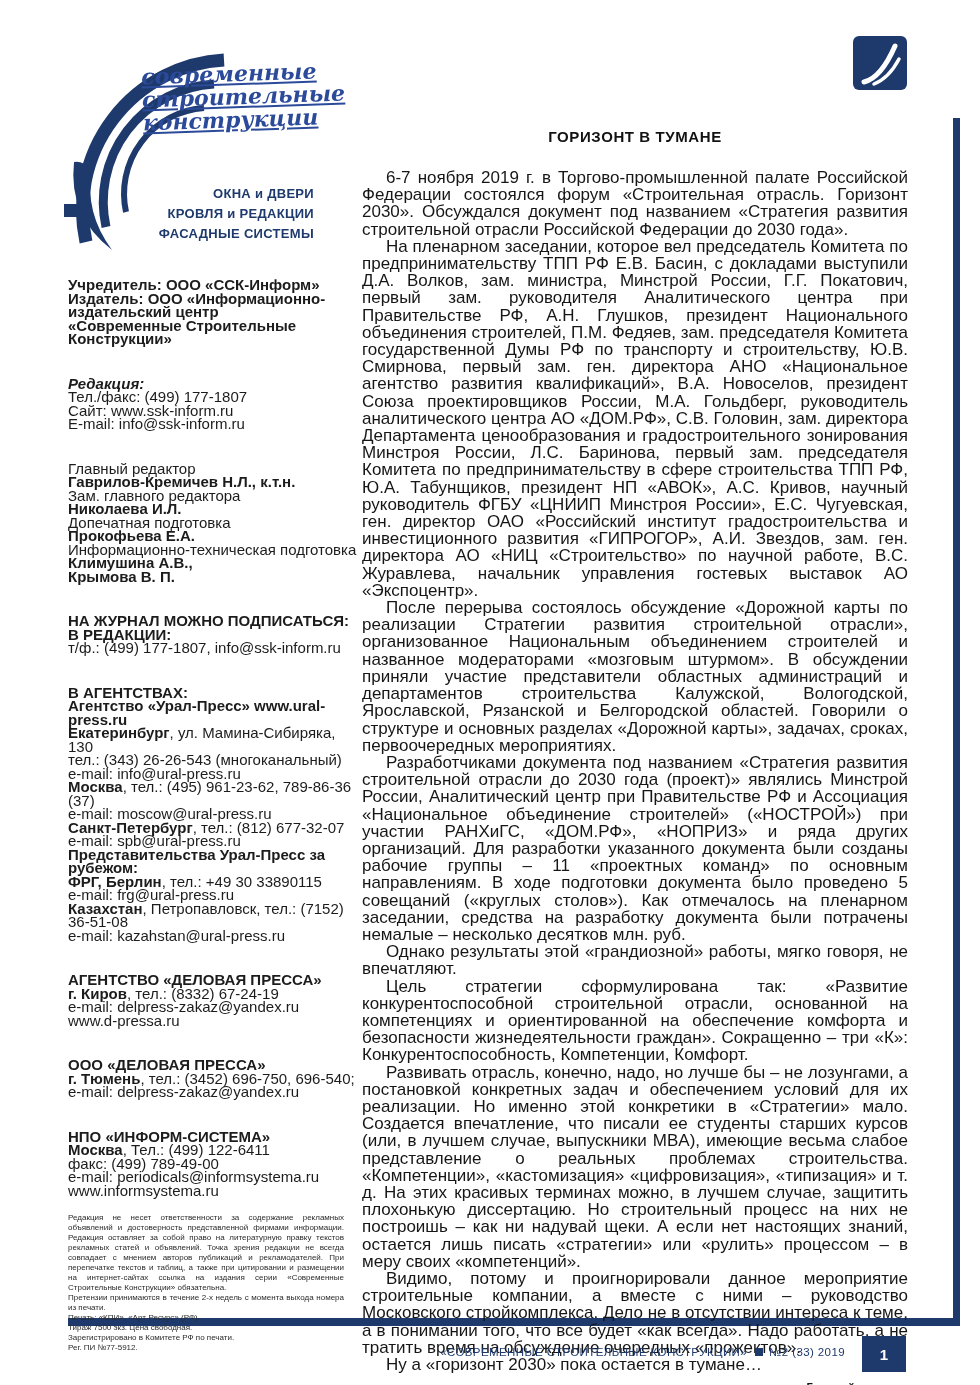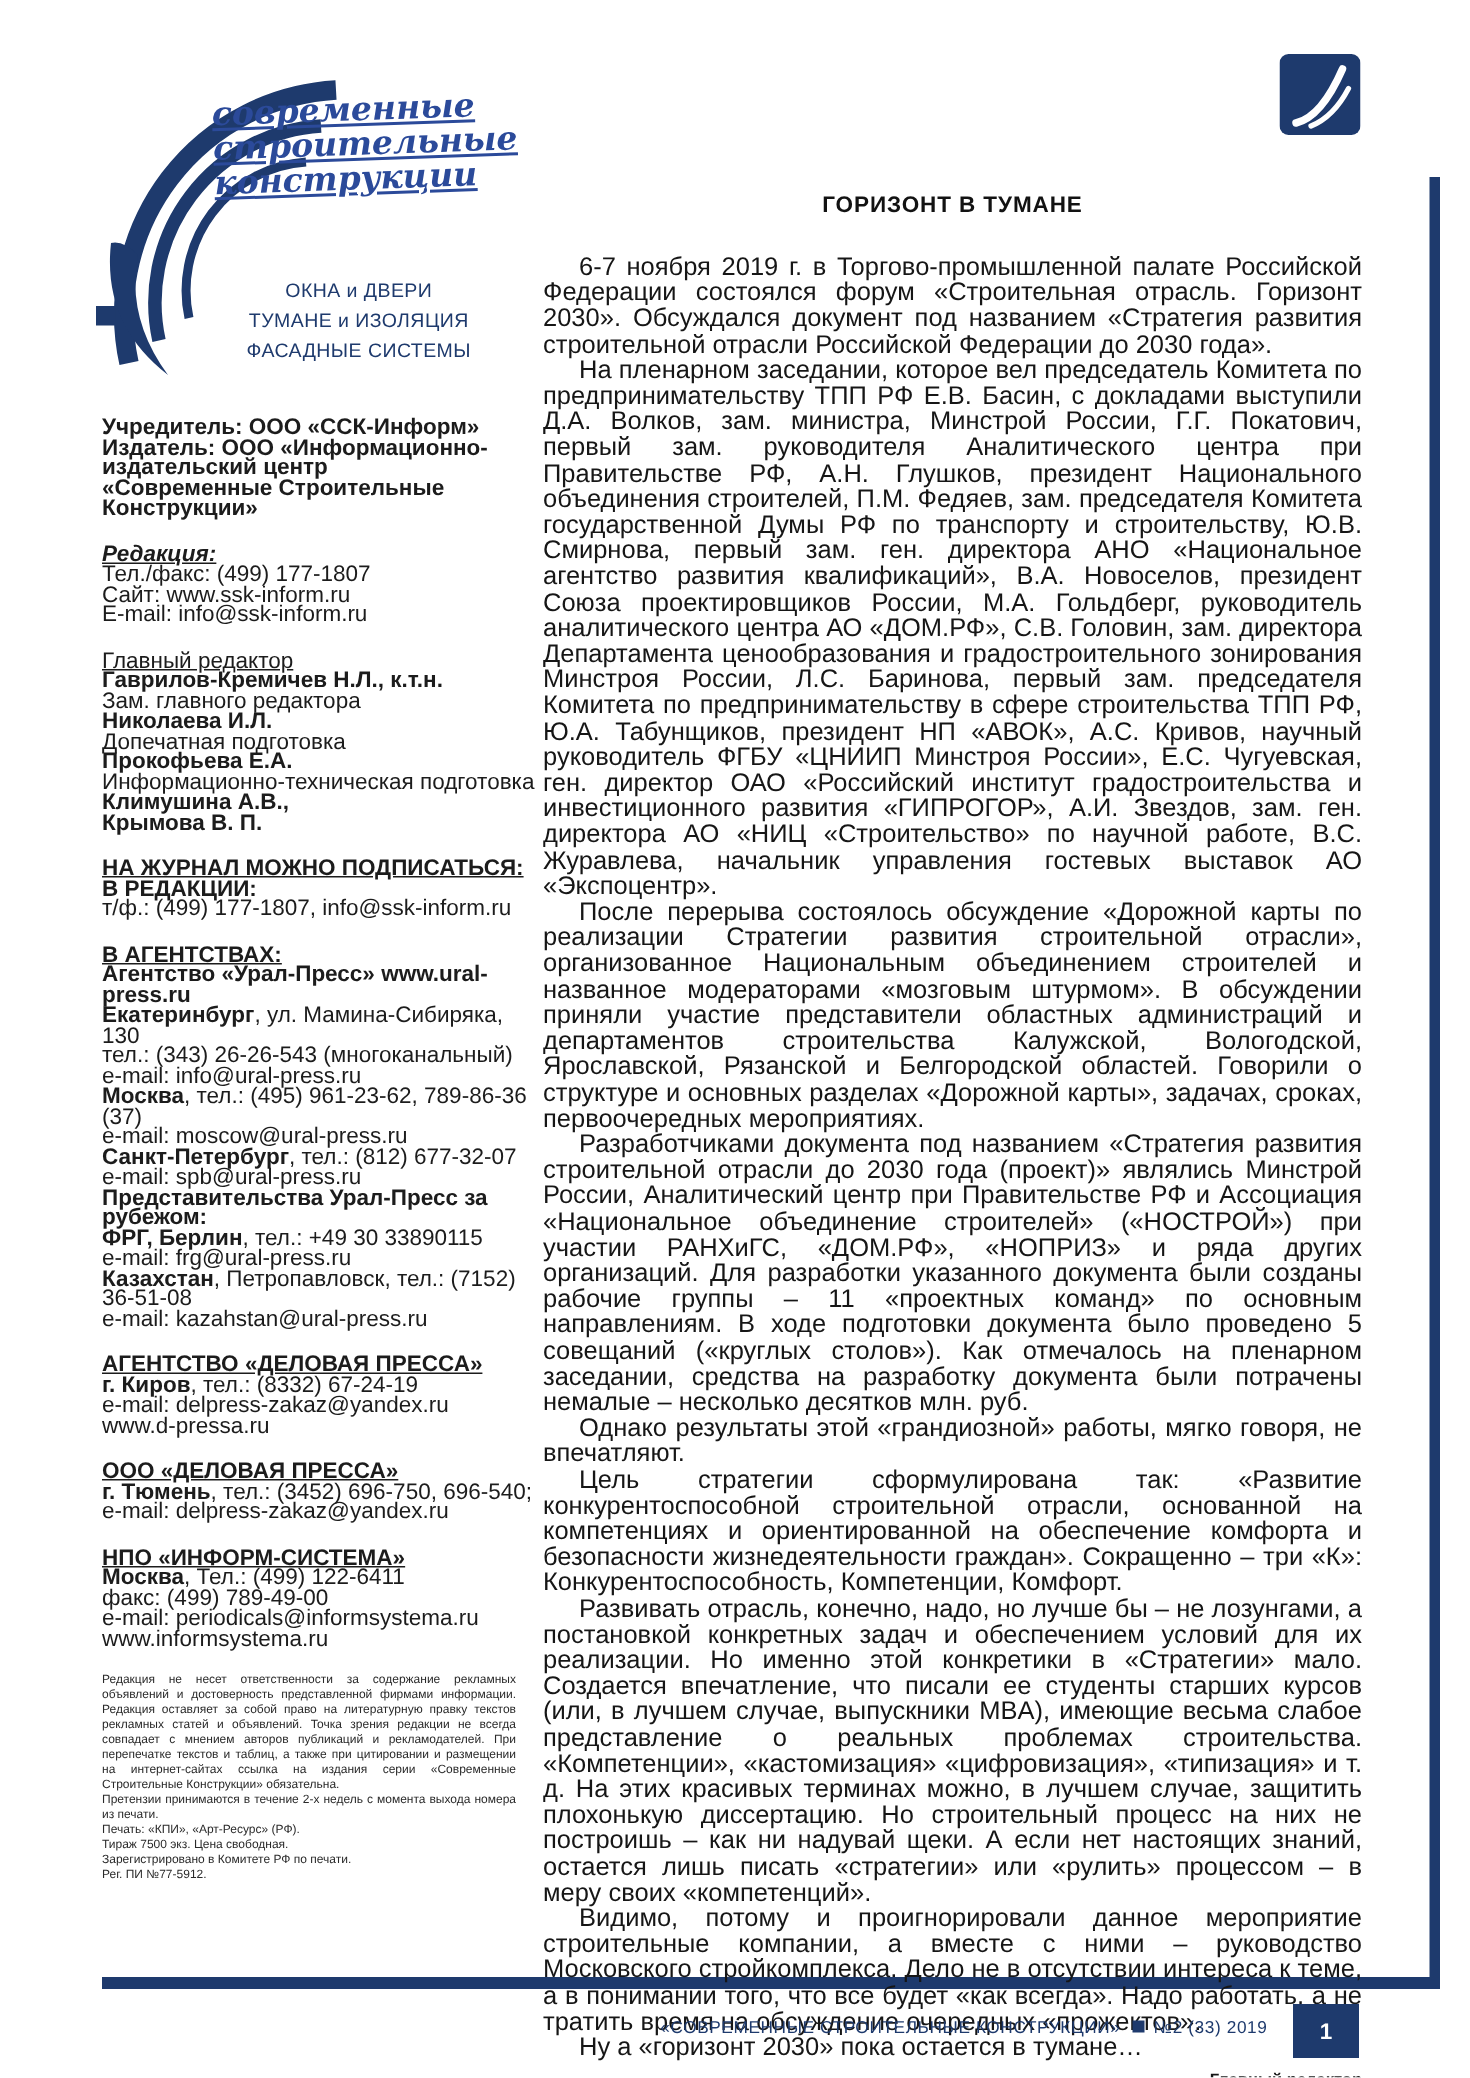"ОКНА и ДВЕРИ" .tagline { font-weight: normal -> bold; text-align: center -> right }
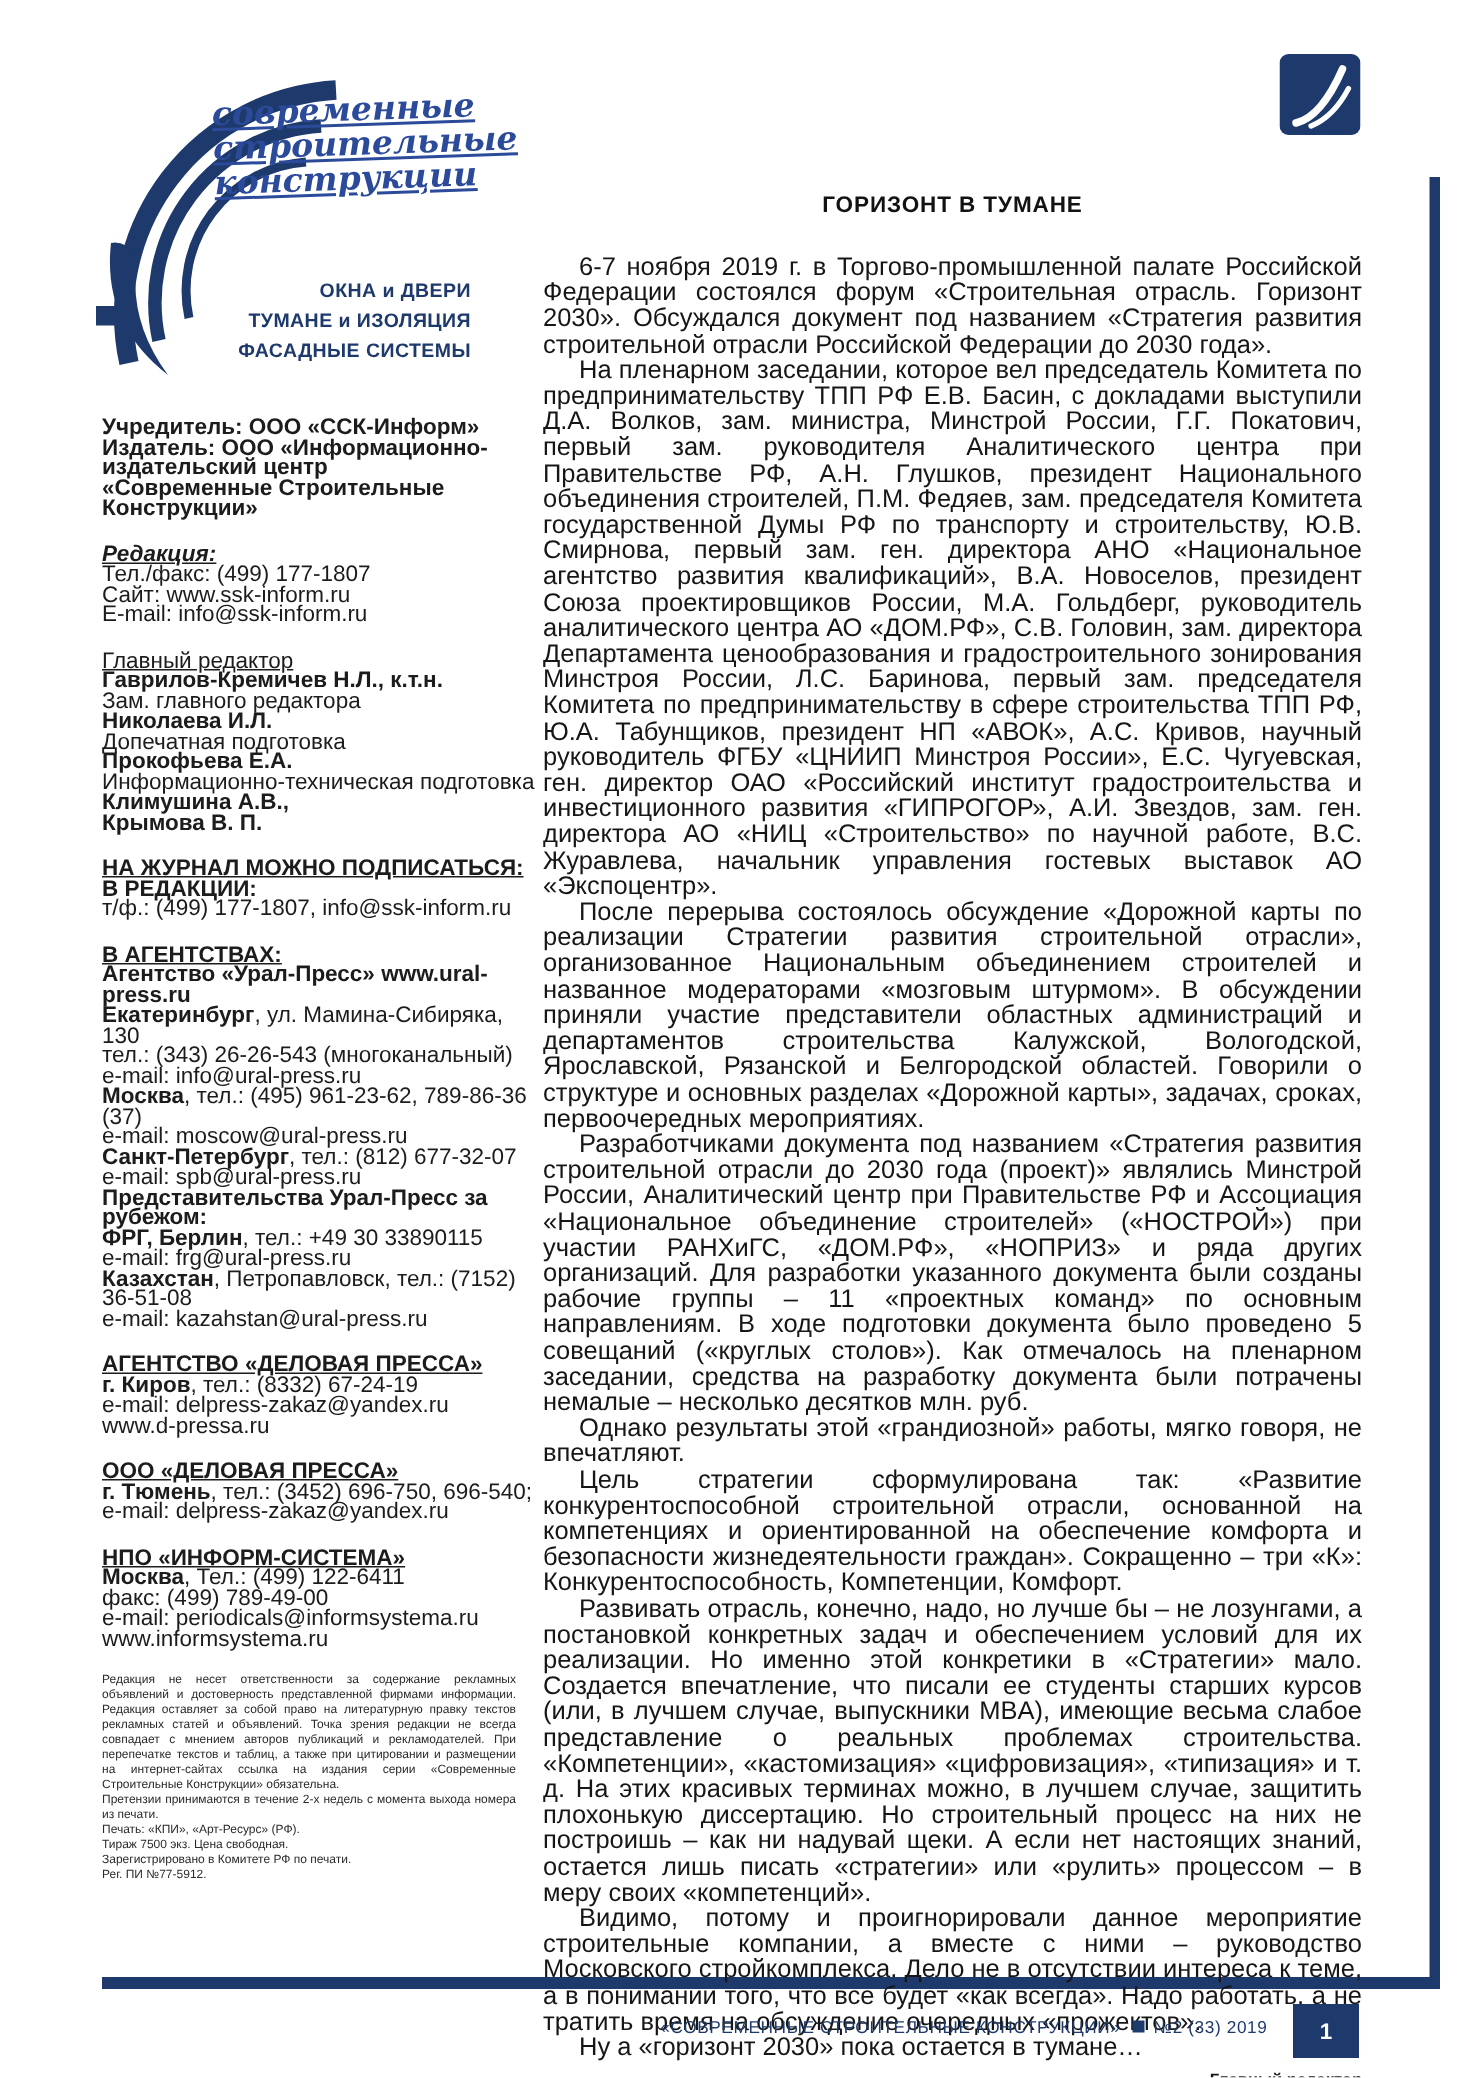"ТУМАНЕ и ИЗОЛЯЦИЯ" div.tag-line { text: ТУМАНЕ и ИЗОЛЯЦИЯ -> КРОВЛЯ и РЕДАКЦИИ }
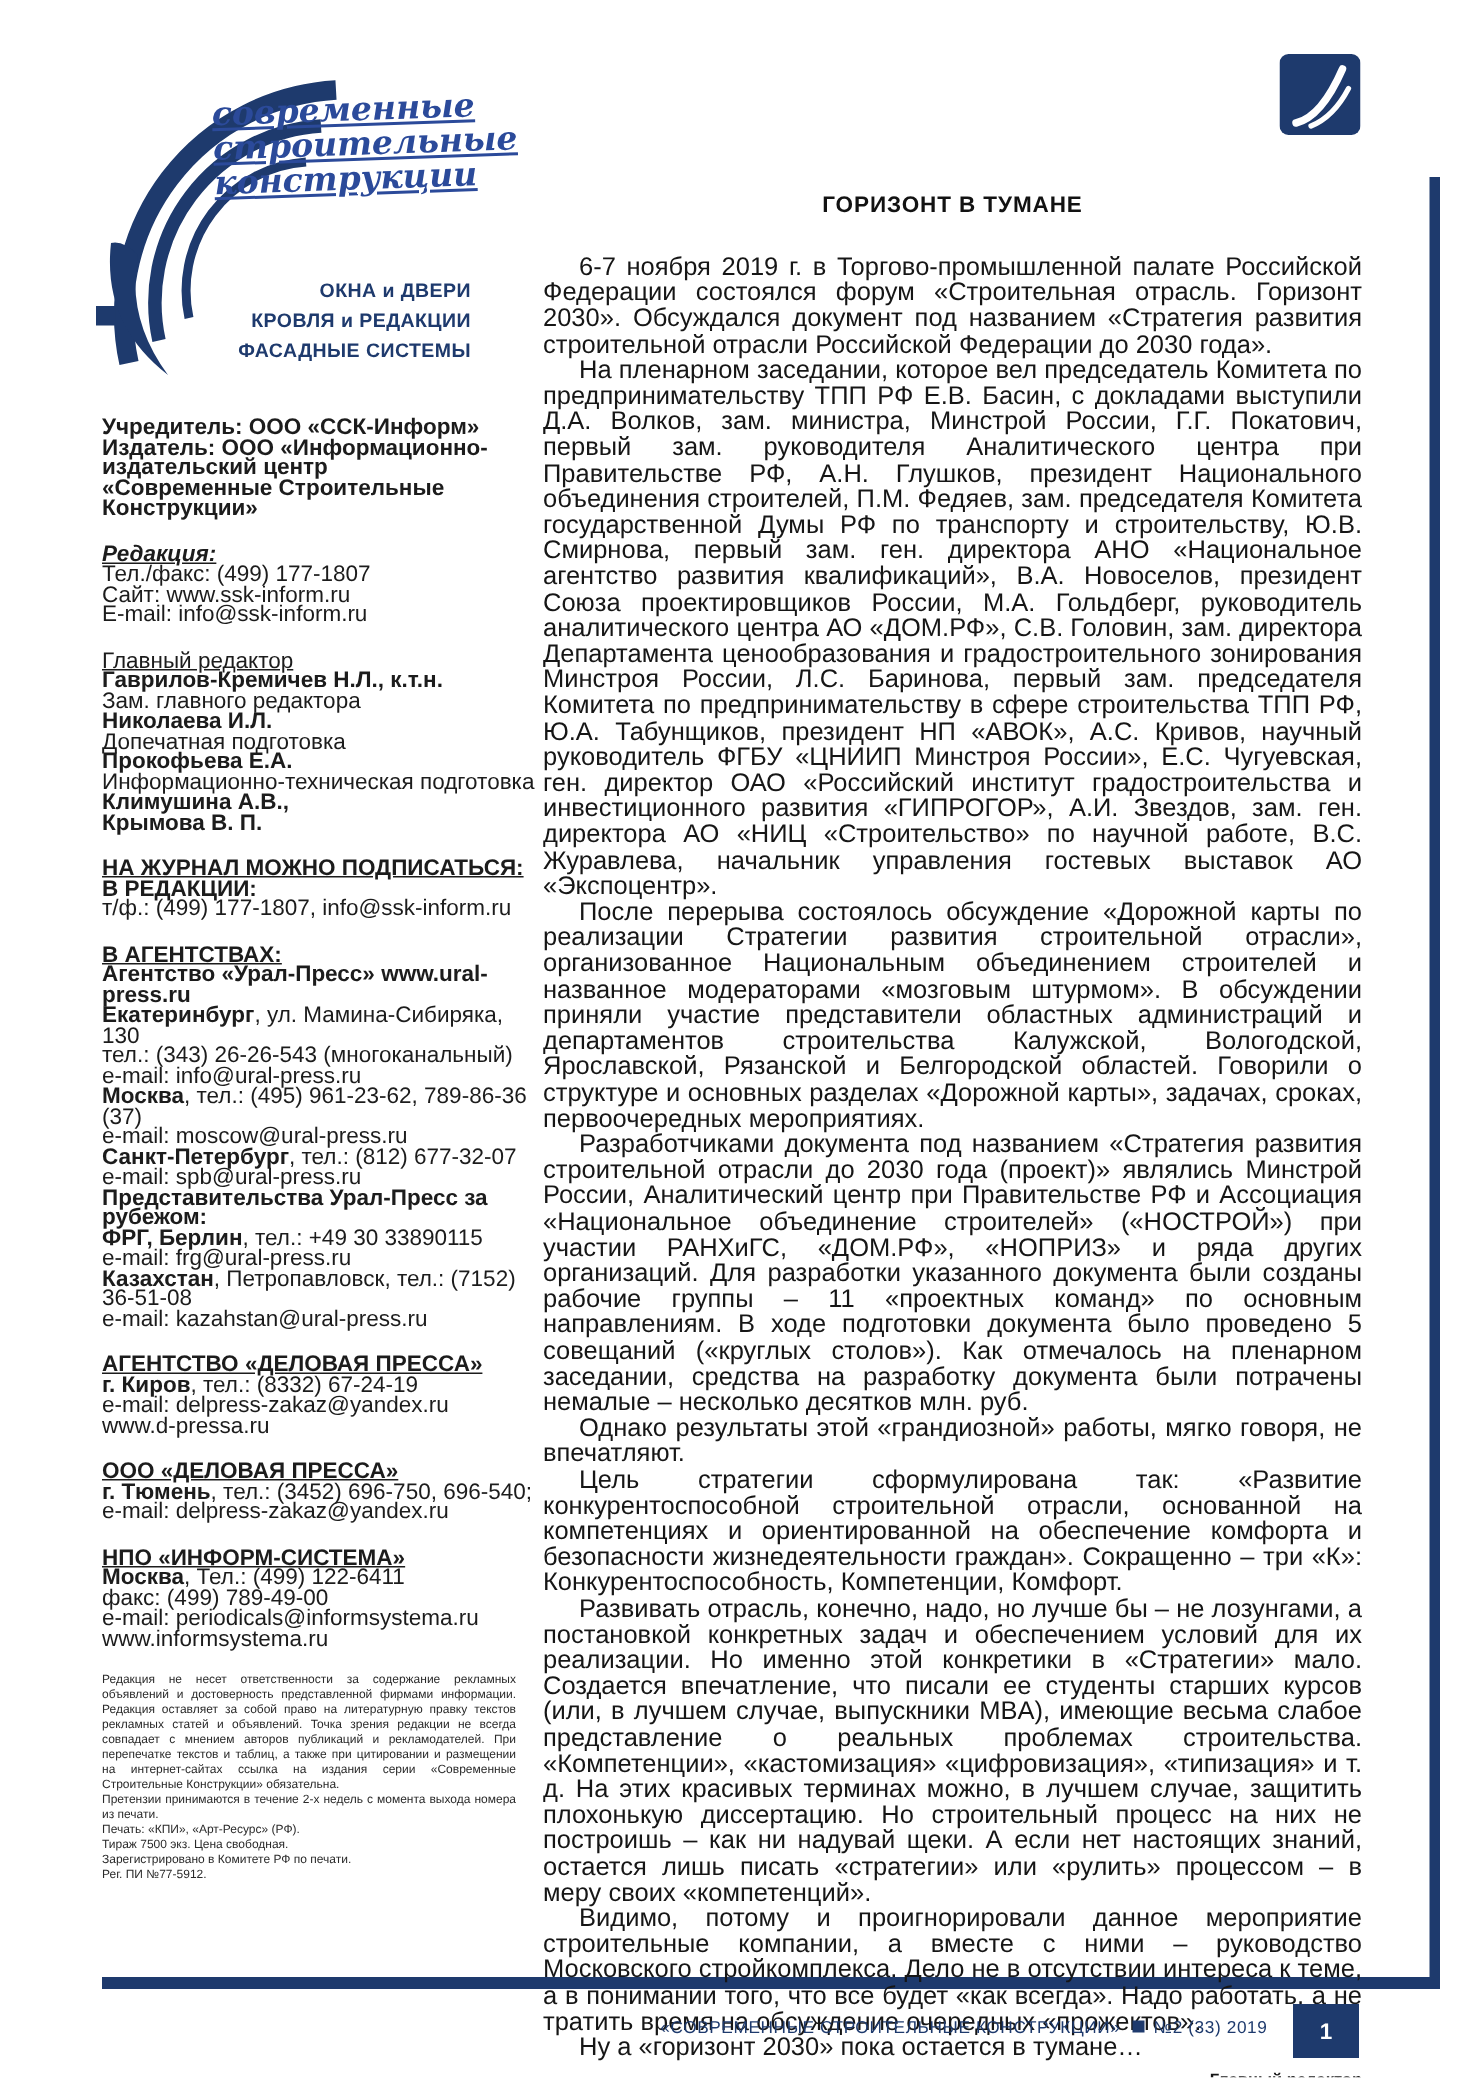"Редакция:" .ln.gap { margin-top: 17px -> 31px; text-decoration: underline -> none }
